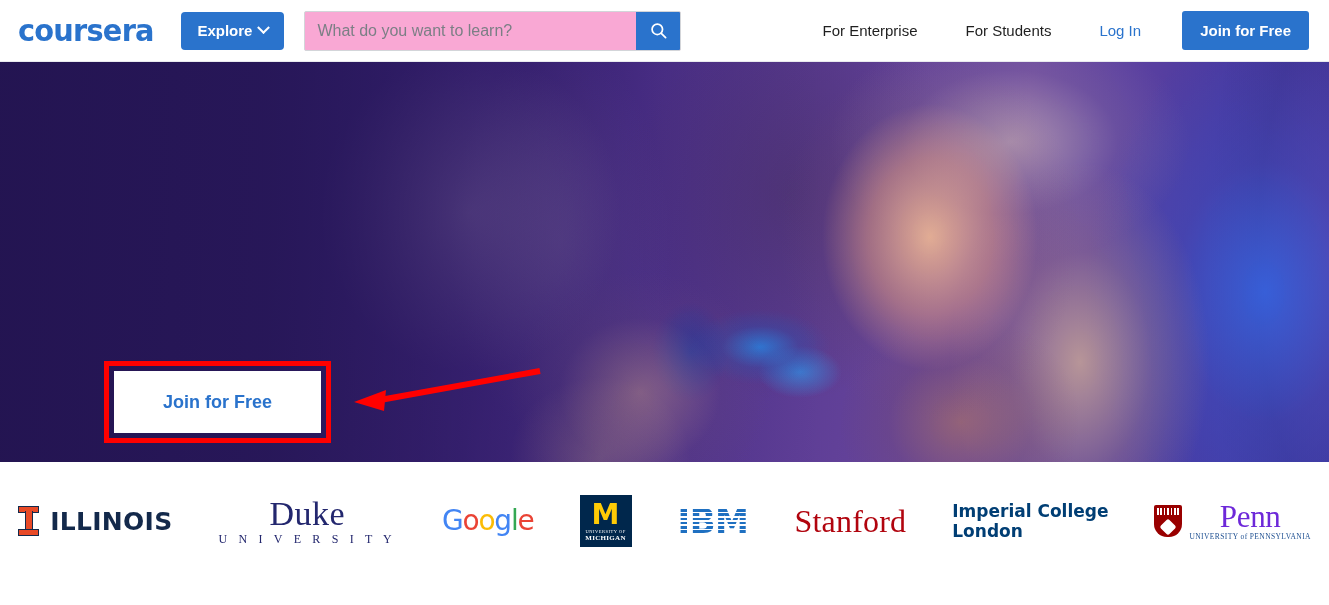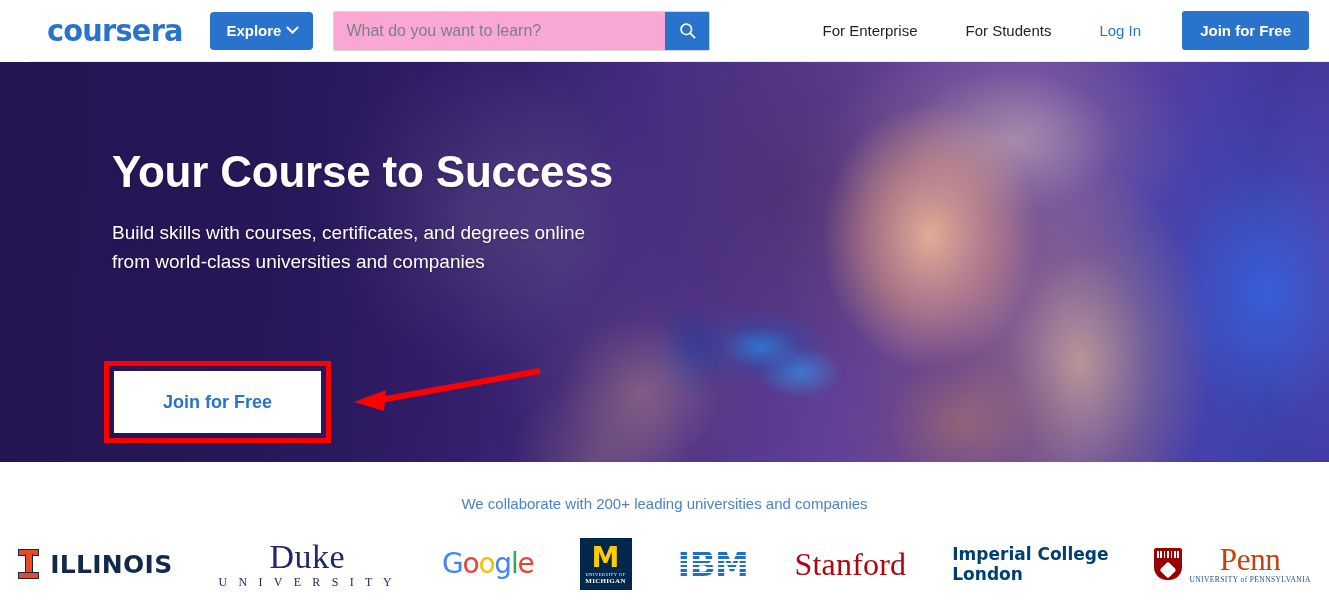"coursera" .header { margin-left: 29px -> none }
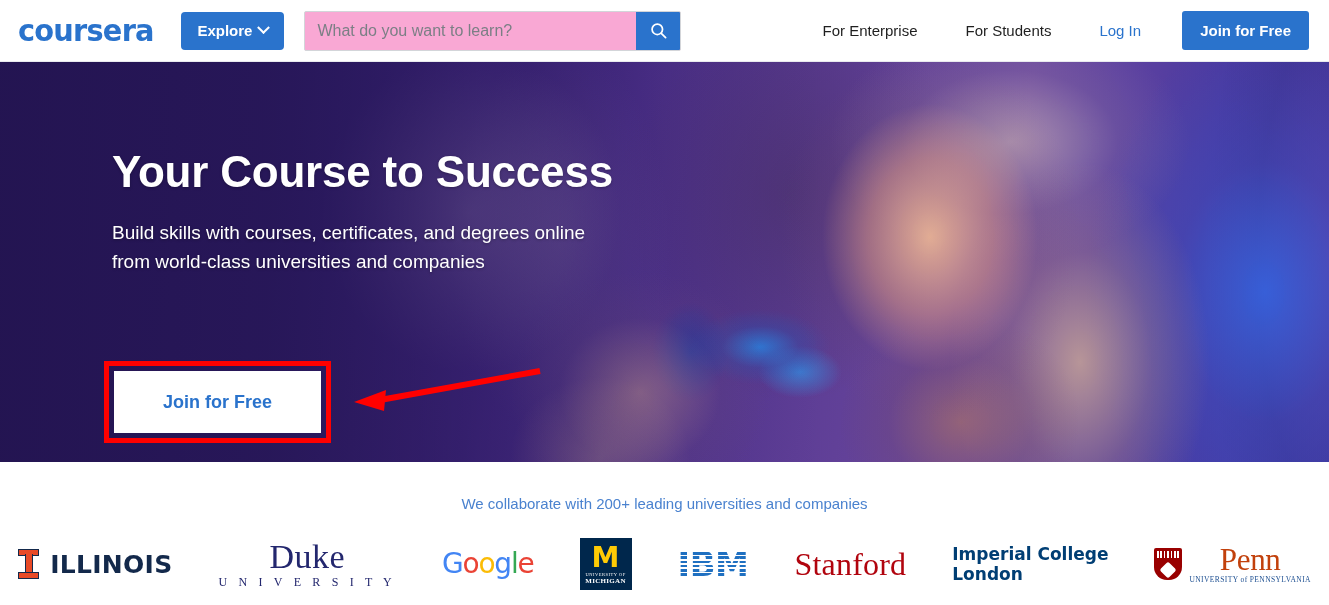"Your Course to Success" div.hero-content { html: <div> <h1>Your Course to Success</h1> <p>Build skills with courses, certificates, and degrees online from world-class universities and companies</p> </div> -> none }
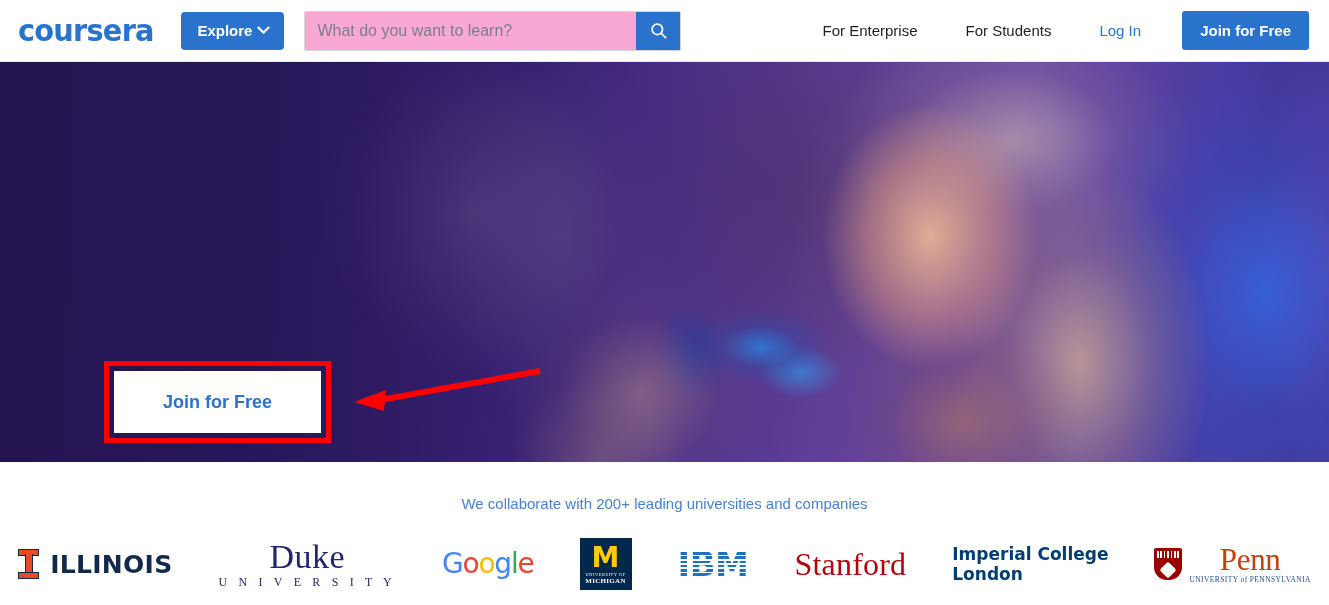"We collaborate with 200+ leading" p.partners-caption { html: <p>We collaborate with 200+ leading universities and companies</p> -> none }
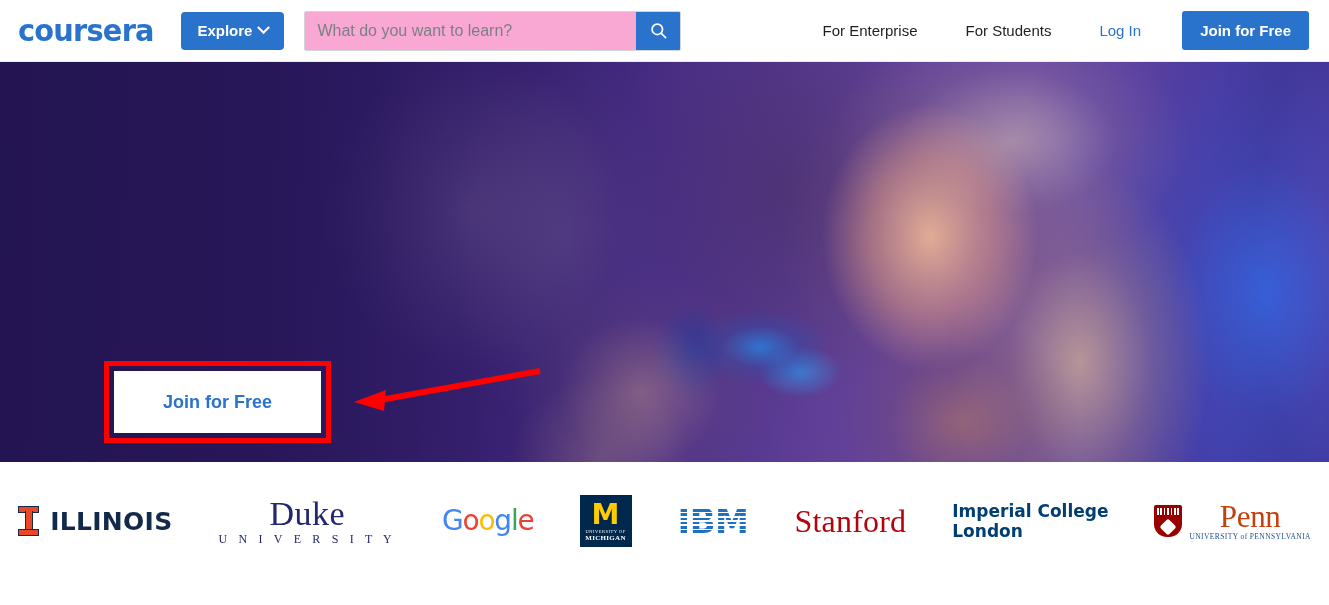"Penn" .penn-main { color: #c2410c -> #6d28d9 }
